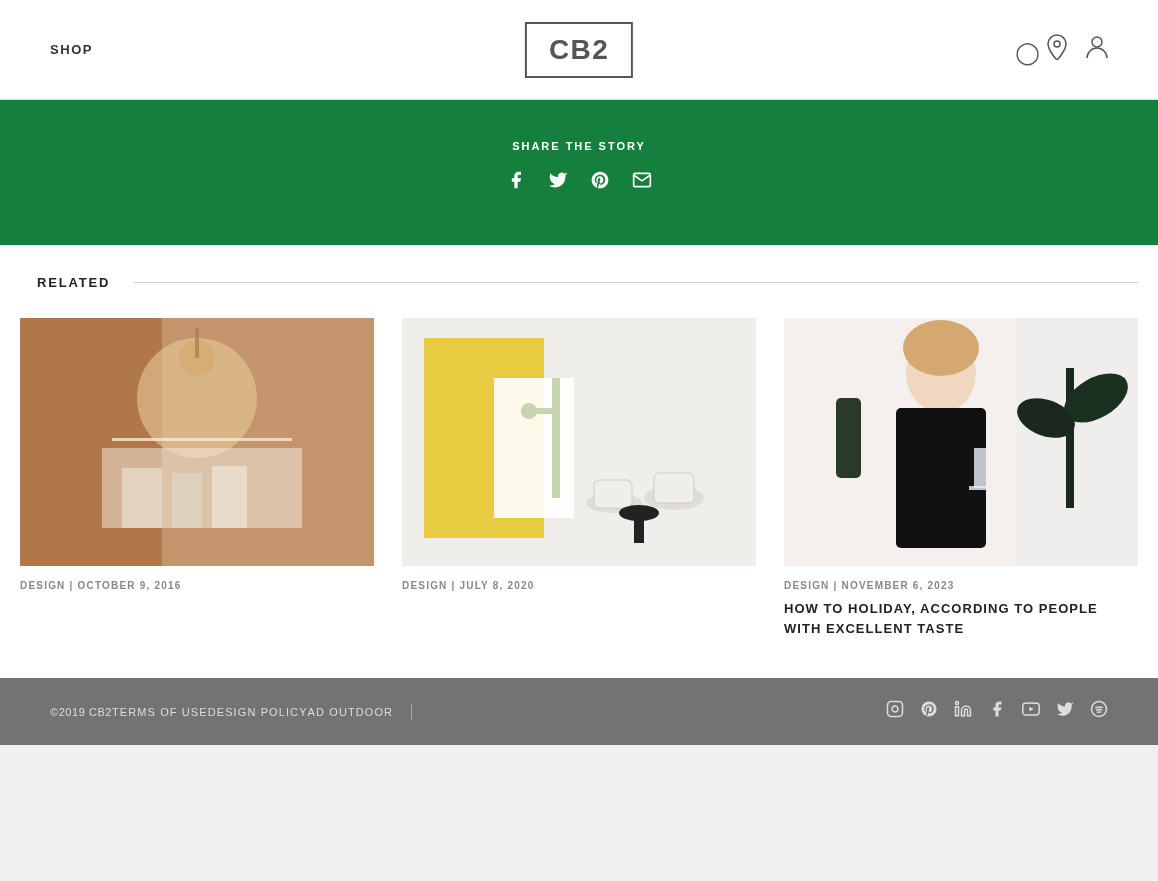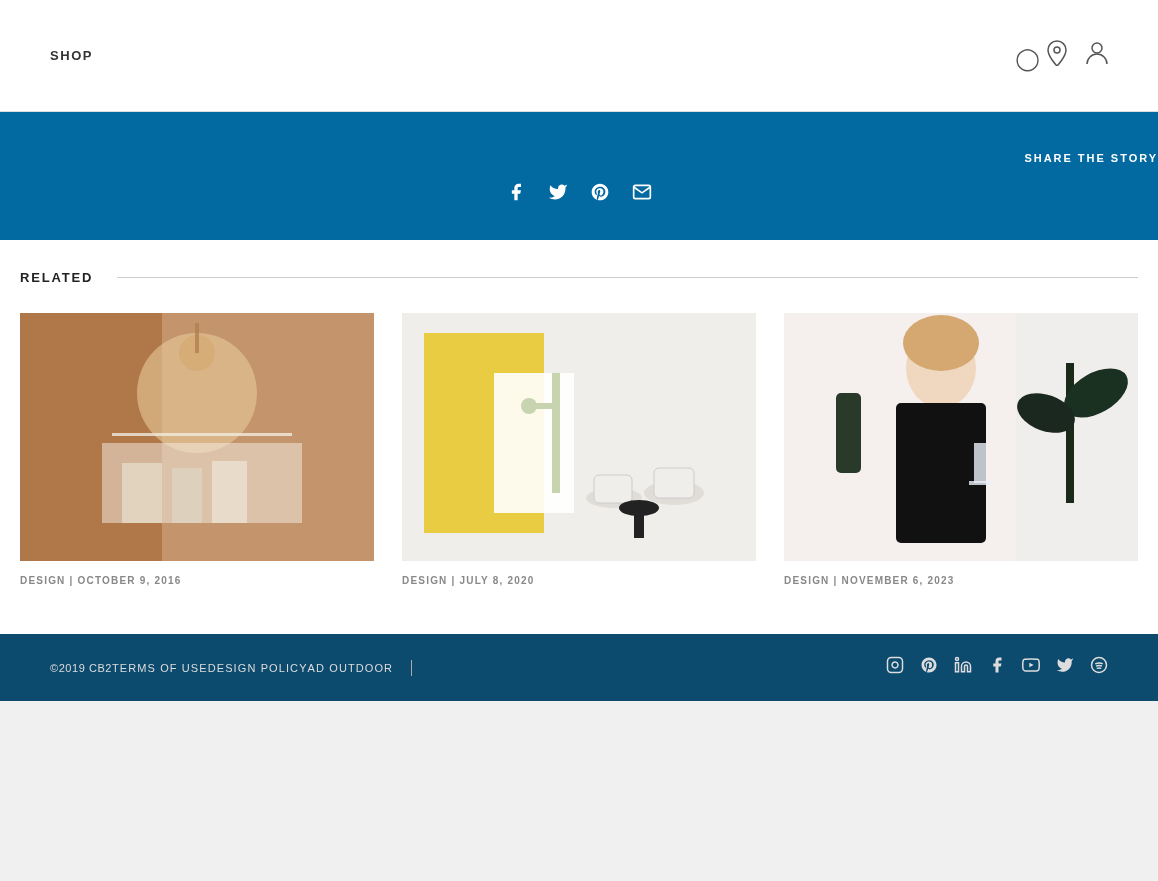"SHOP" .header { height: 112px -> 100px }
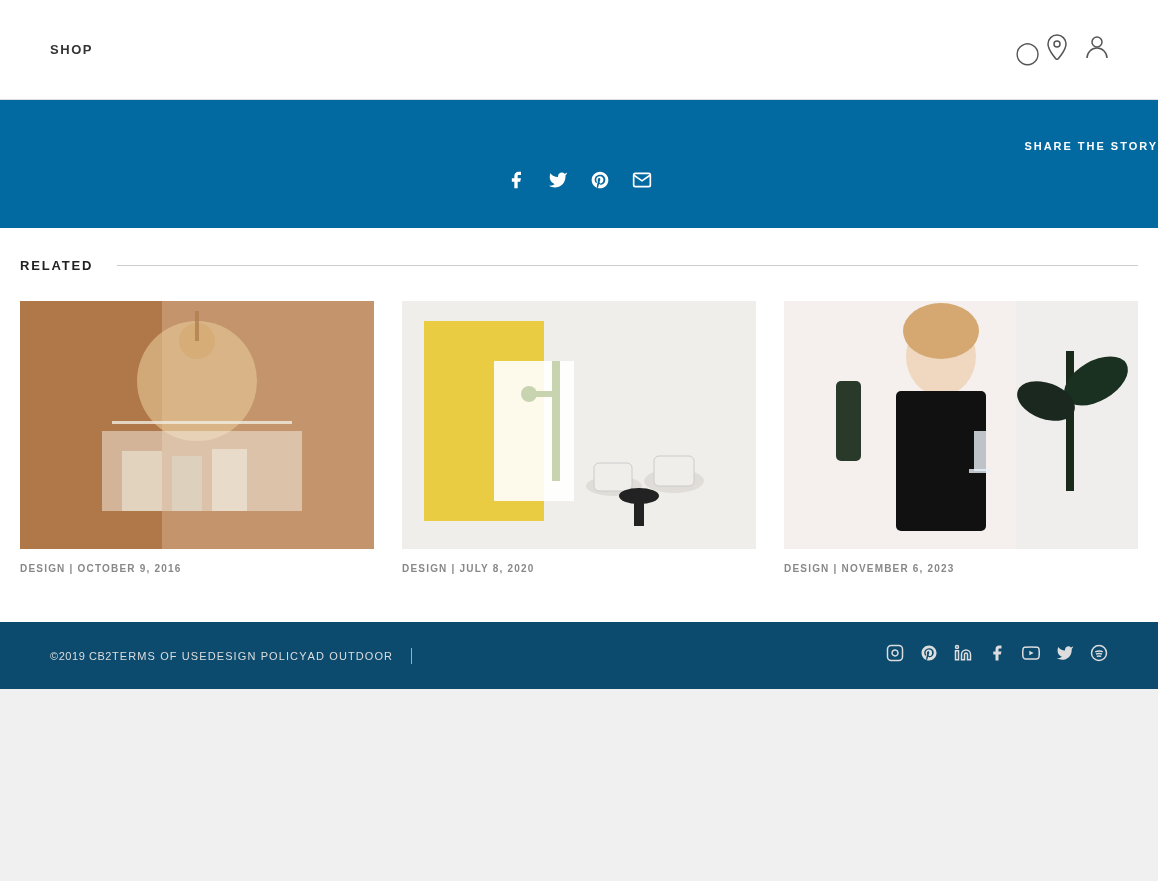"CB2" div.logo-wrap { html: none -> <div> <div>CB2</div> </div> }
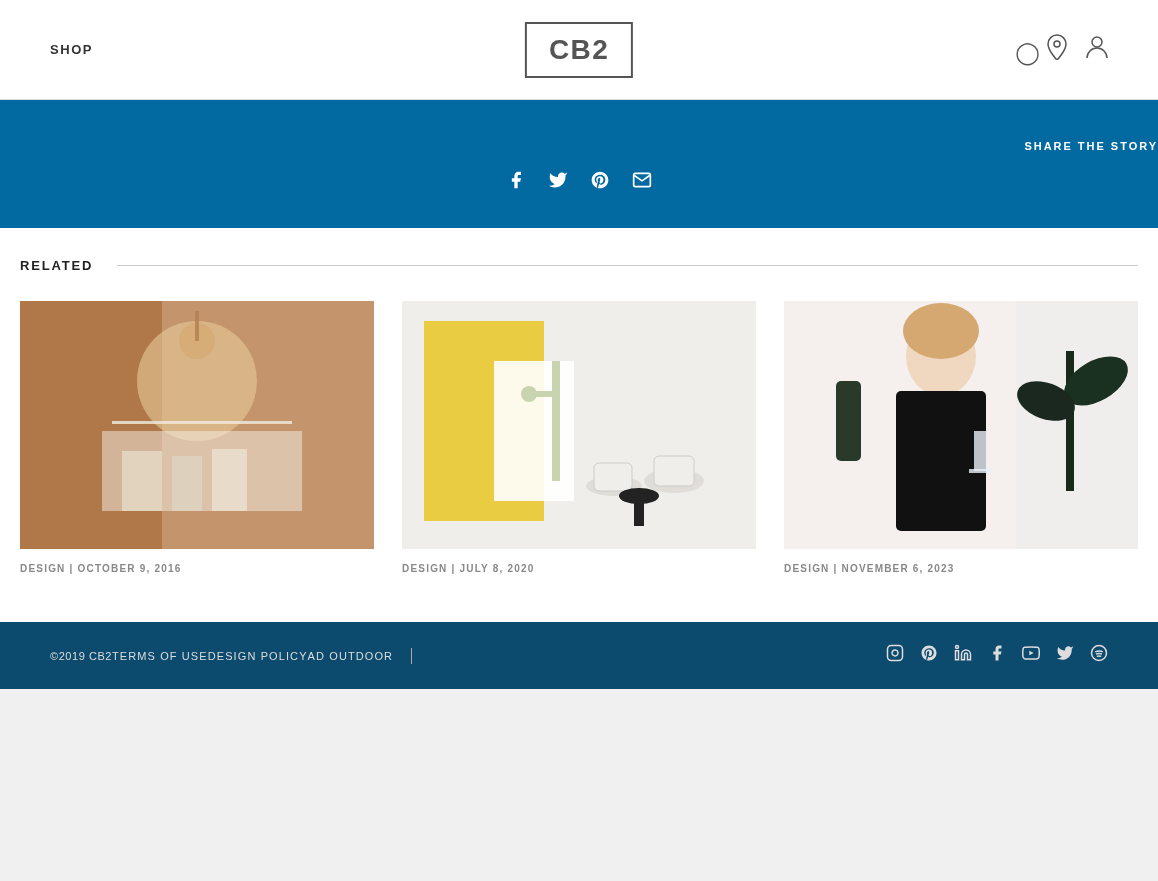"SHARE THE STORY" .share-section { background: #0369a1 -> #15803d; padding: 40px 0 33px -> 40px 0 50px; text-align: right -> center }
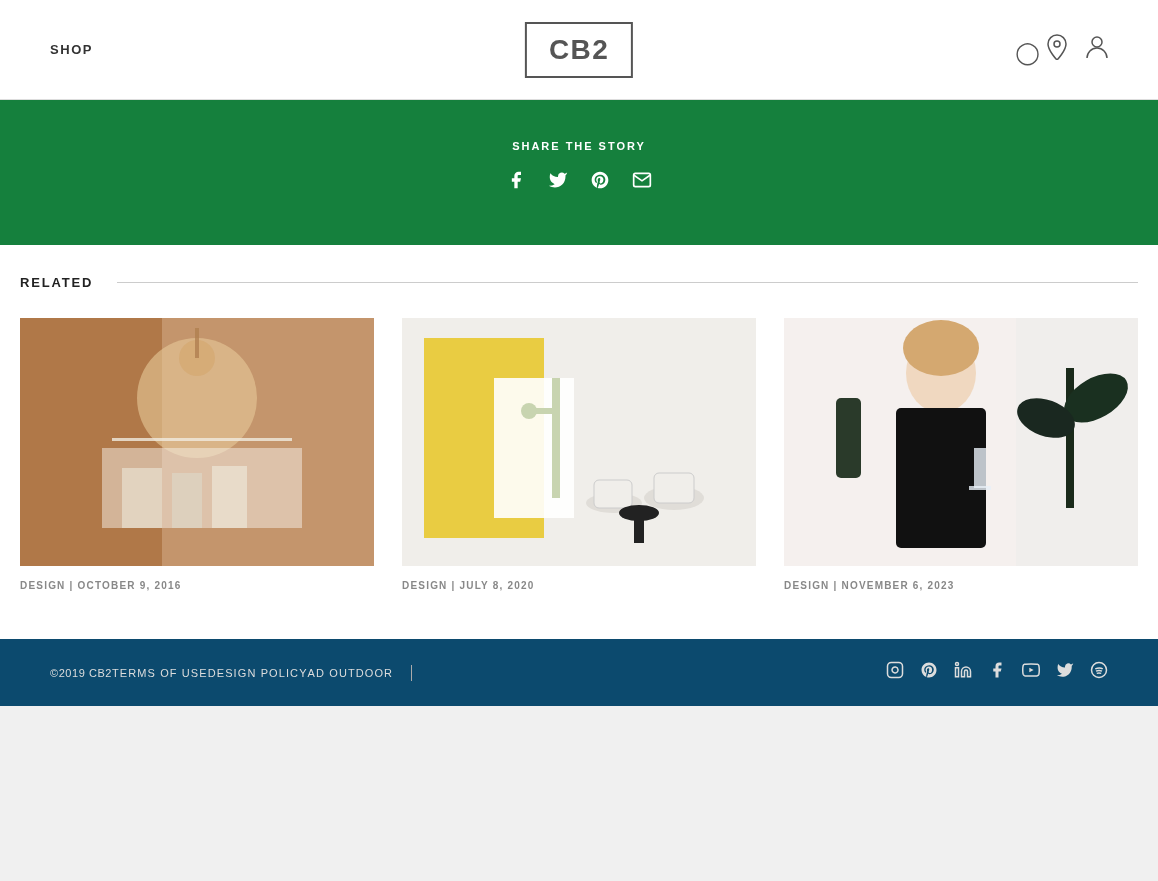"RELATED" .related-header { margin-left: none -> 17px }
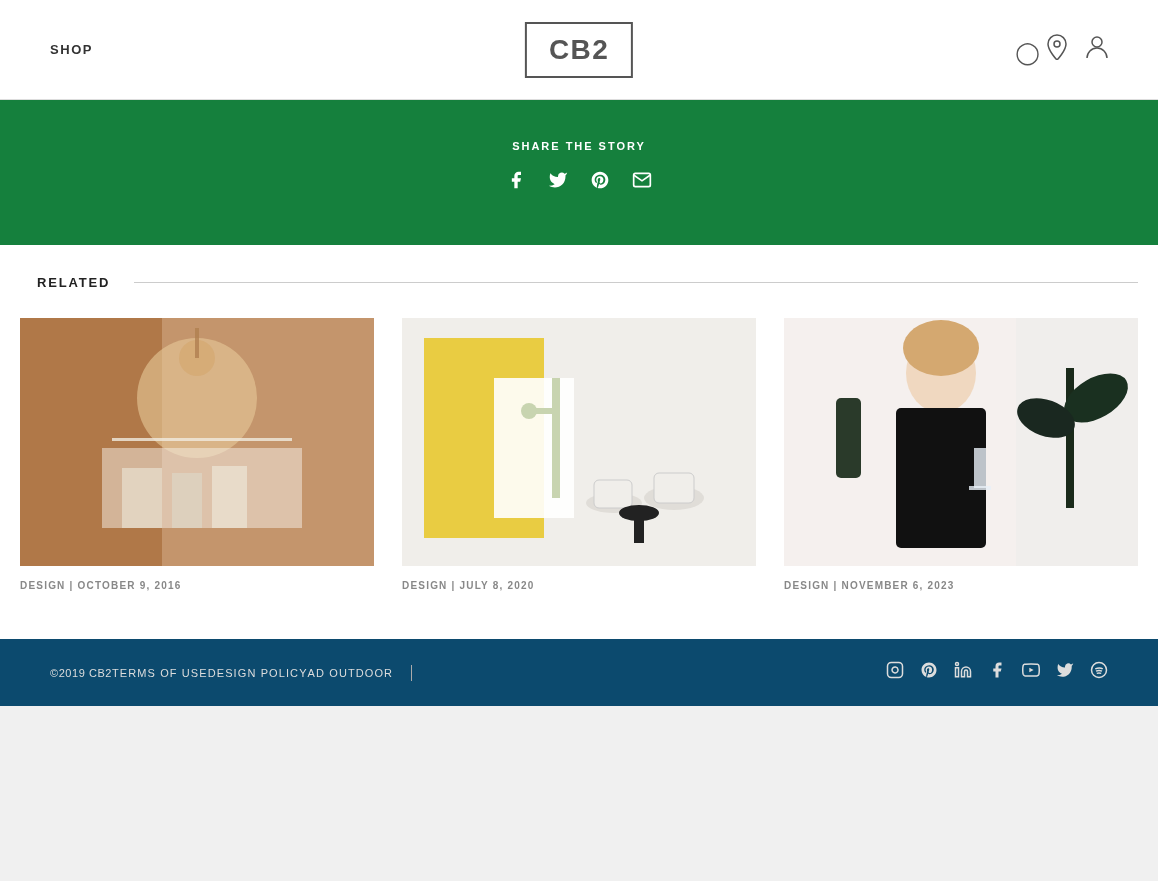"HOW TO HOLIDAY, ACCORDING TO" p.card-title { html: none -> <p>HOW TO HOLIDAY, ACCORDING TO PEOPLE WITH EXCELLENT TASTE</p> }
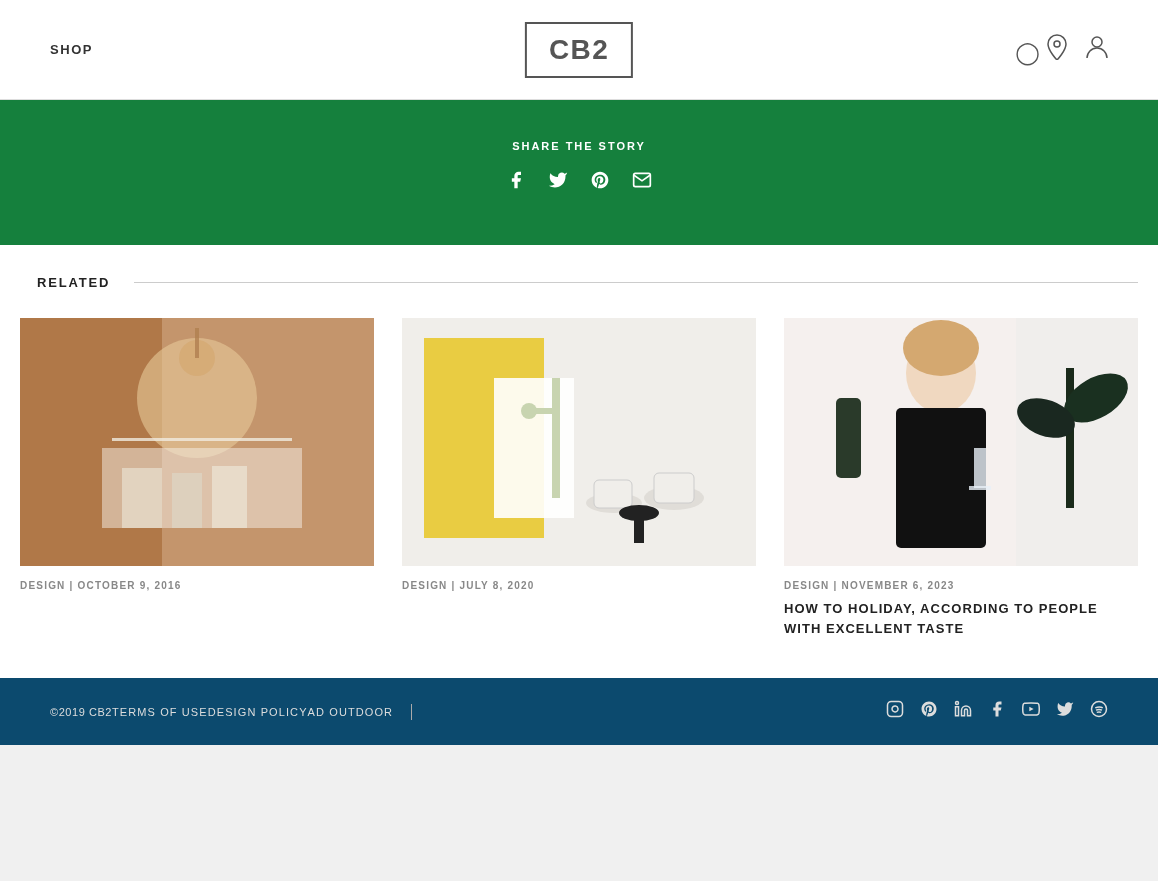"©2019 CB2" .footer { background: #0c4a6e -> #737373 }
